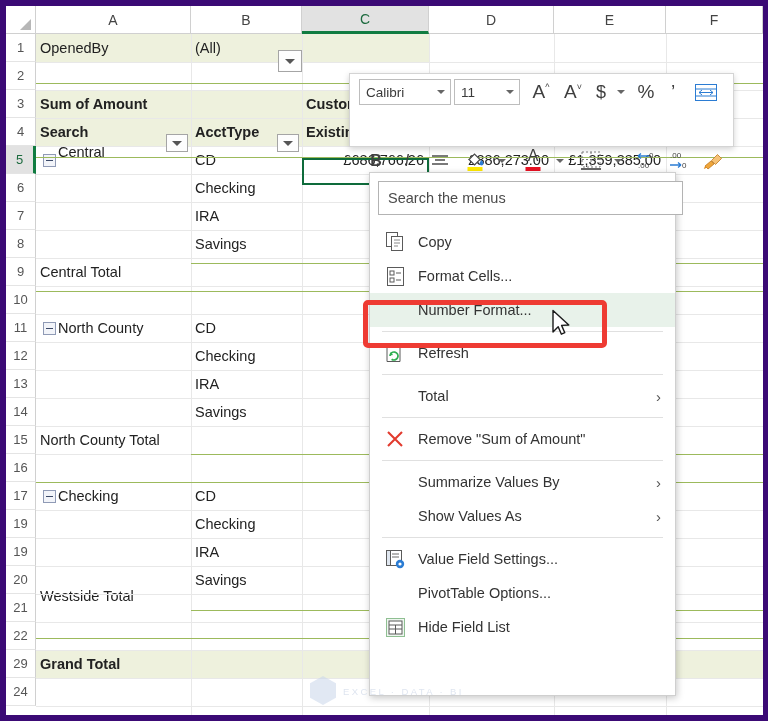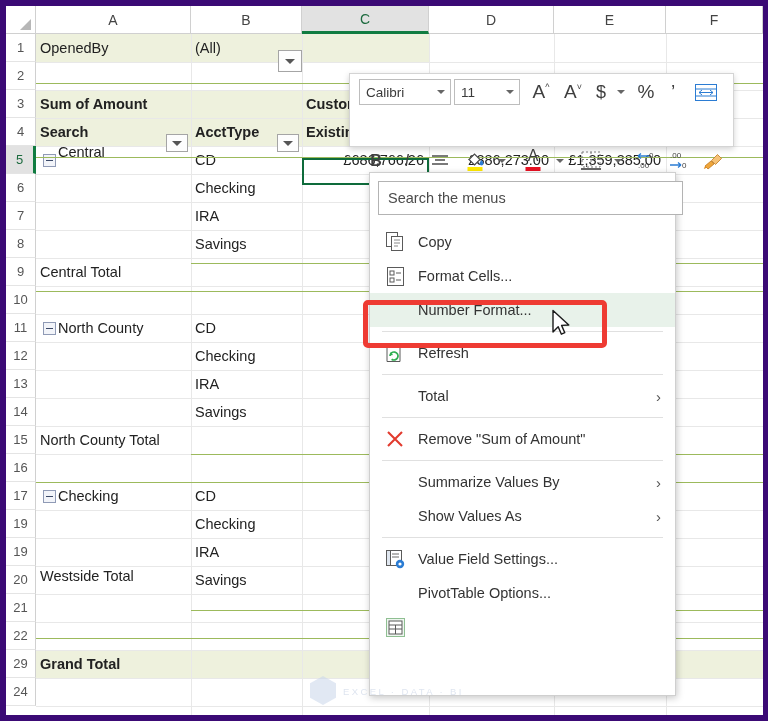"Westside Total" div.cell { top: 556px -> 576px }
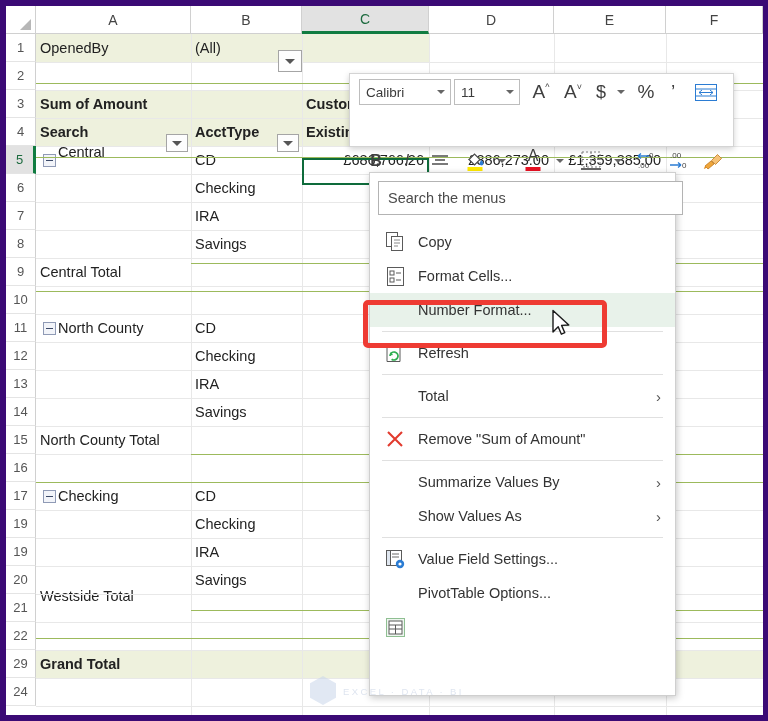"Hide Field List" span.mi-lbl { html: none -> <span>Hide Field List</span> }
